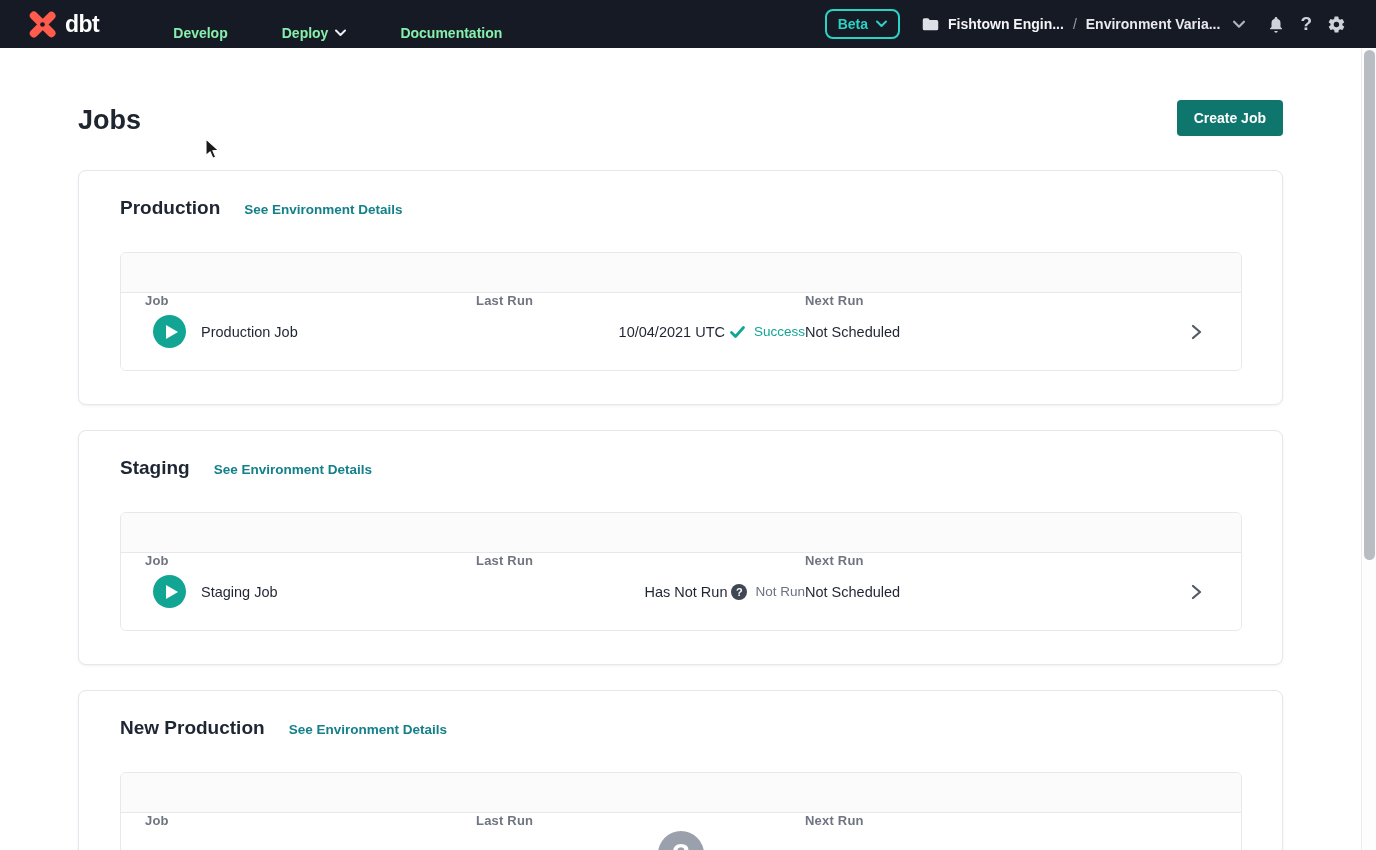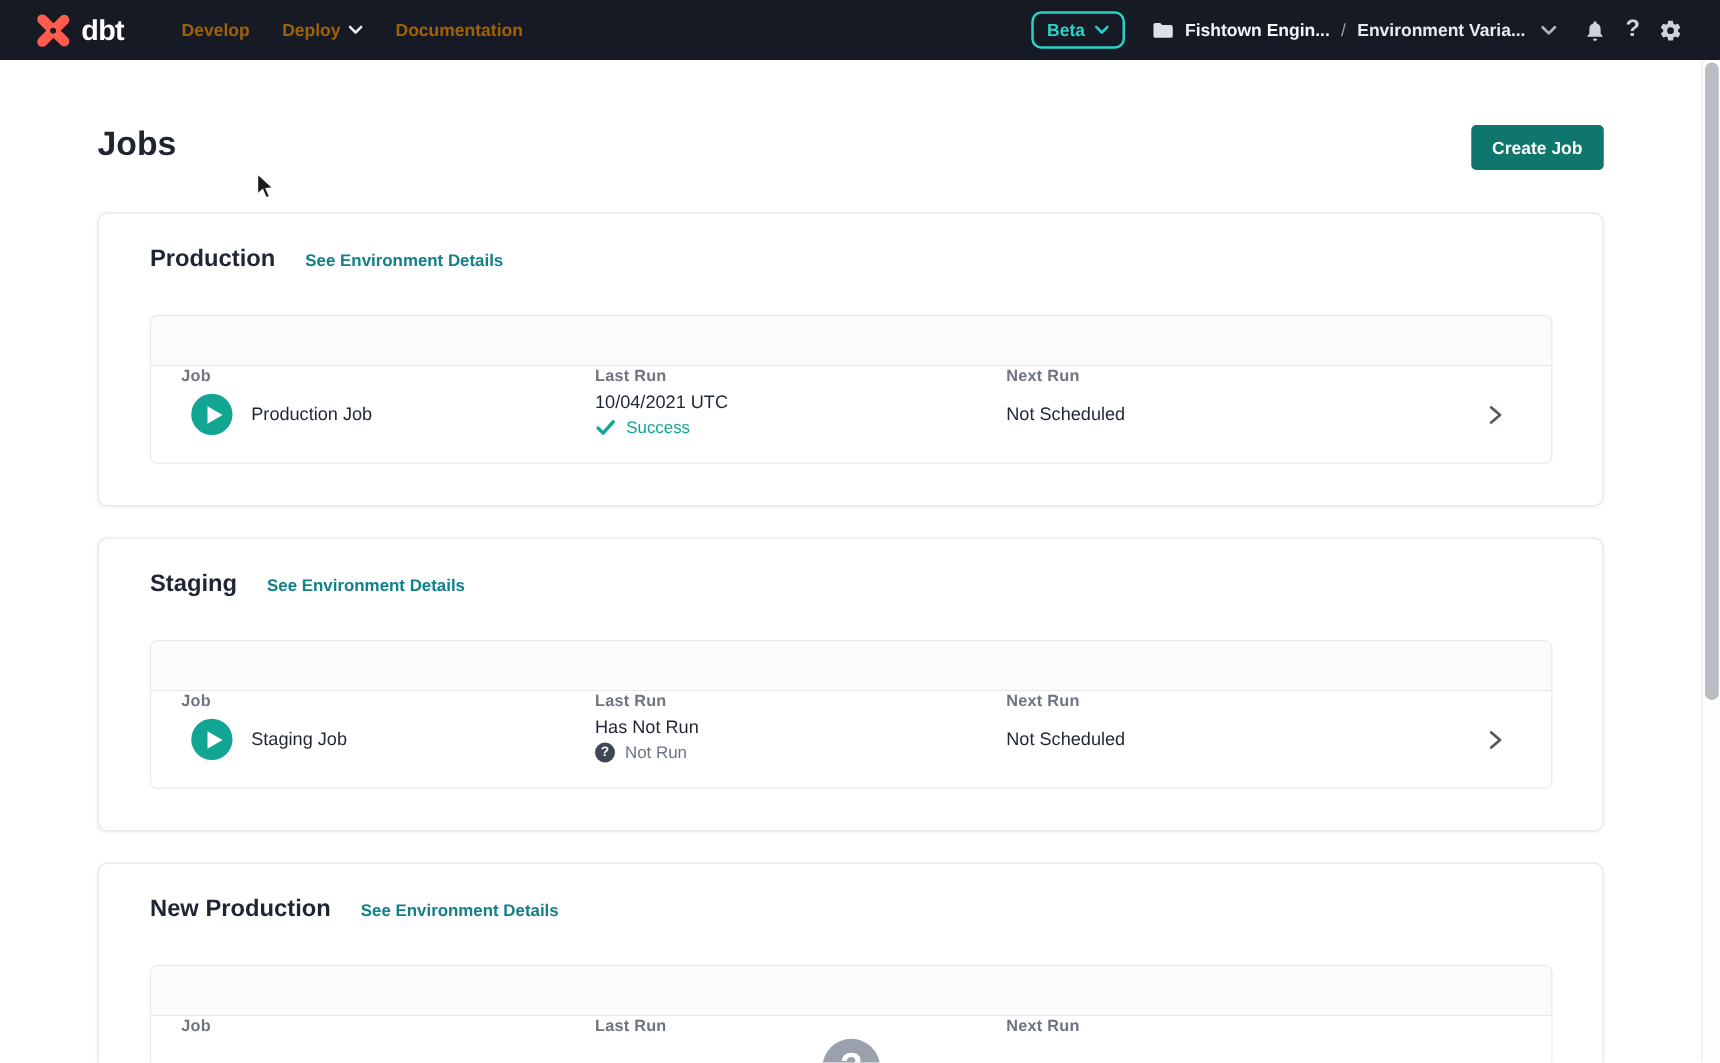"dbt" .nav-left { align-items: center -> flex-end }
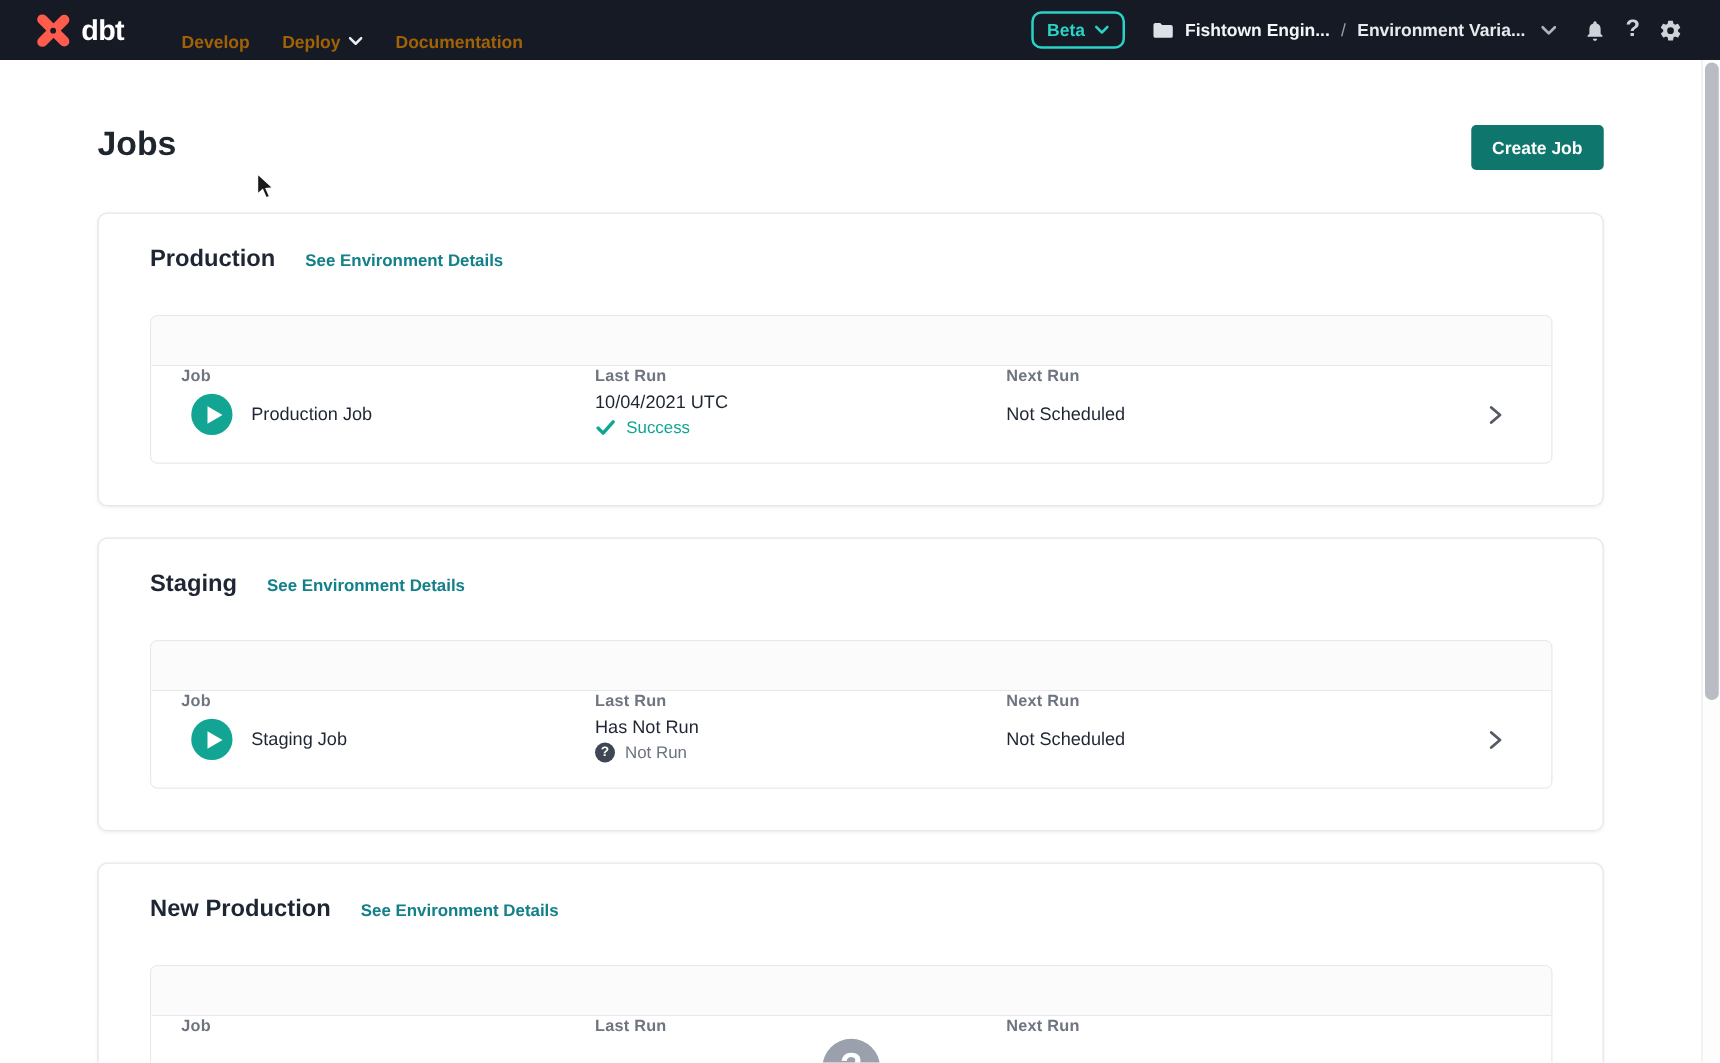"Develop" .nav-link { color: #a16207 -> #86efac; margin-left: none -> 28px }
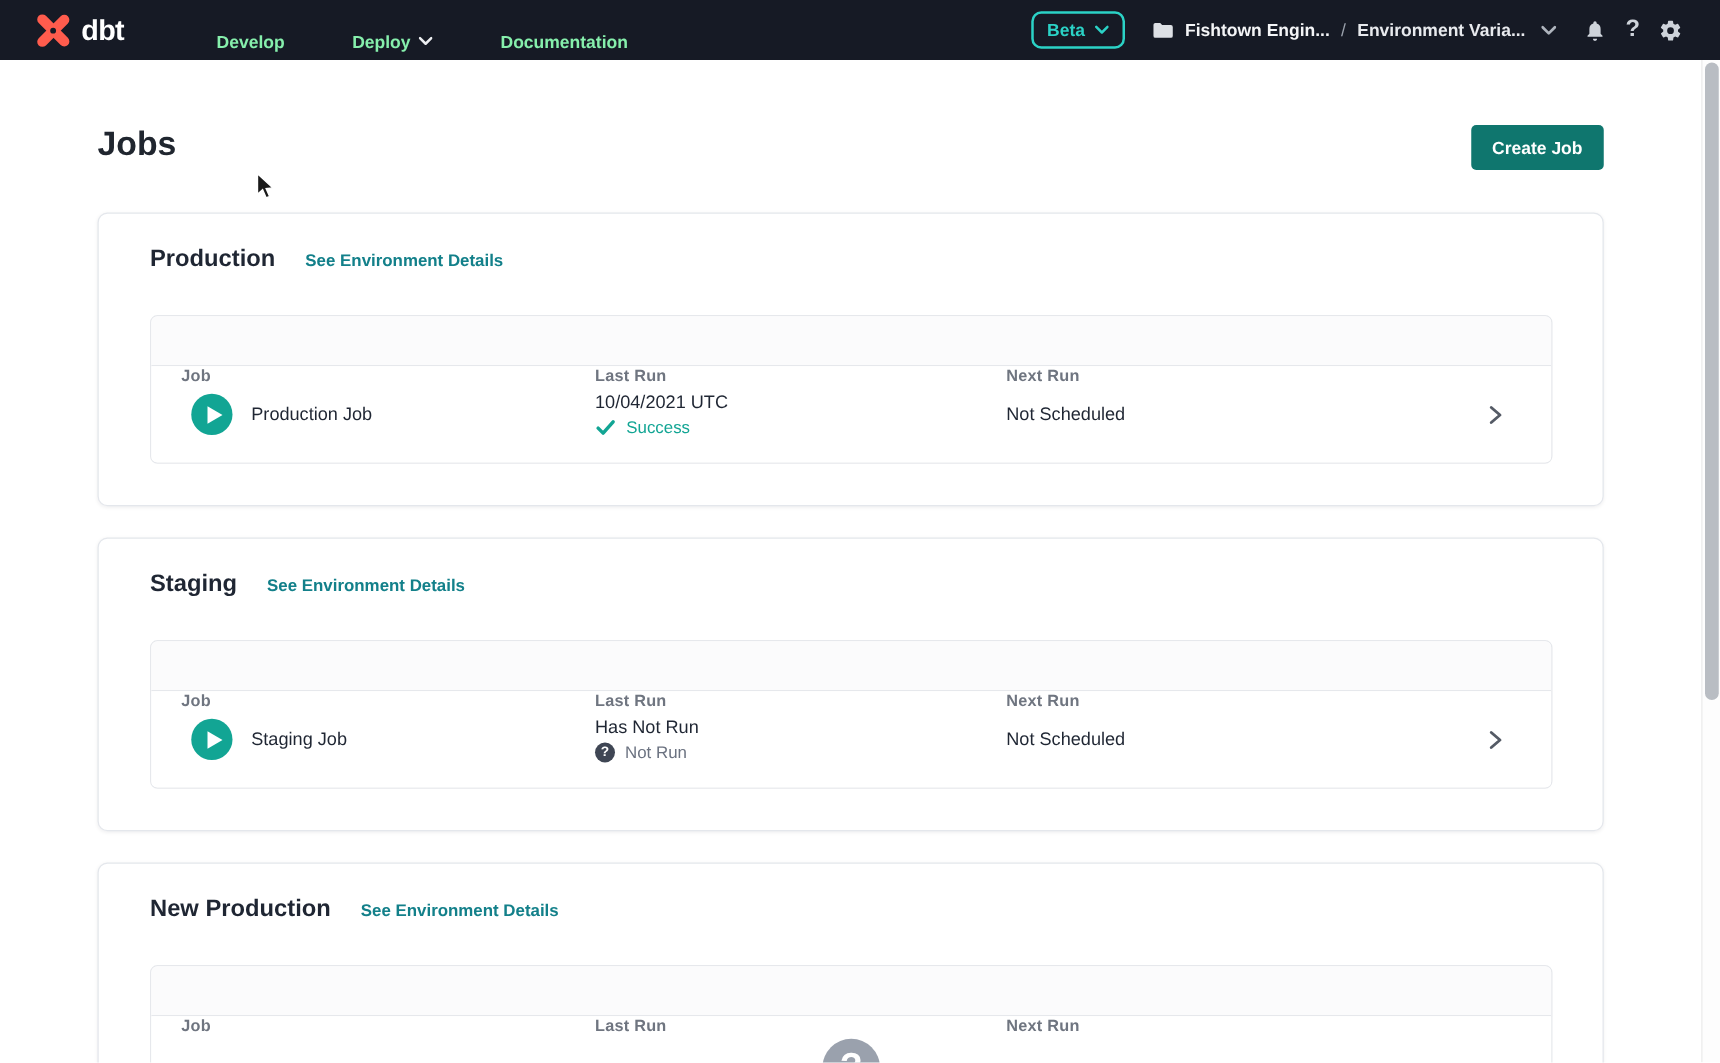"Jobs" .page-head { align-items: flex-start -> flex-end }
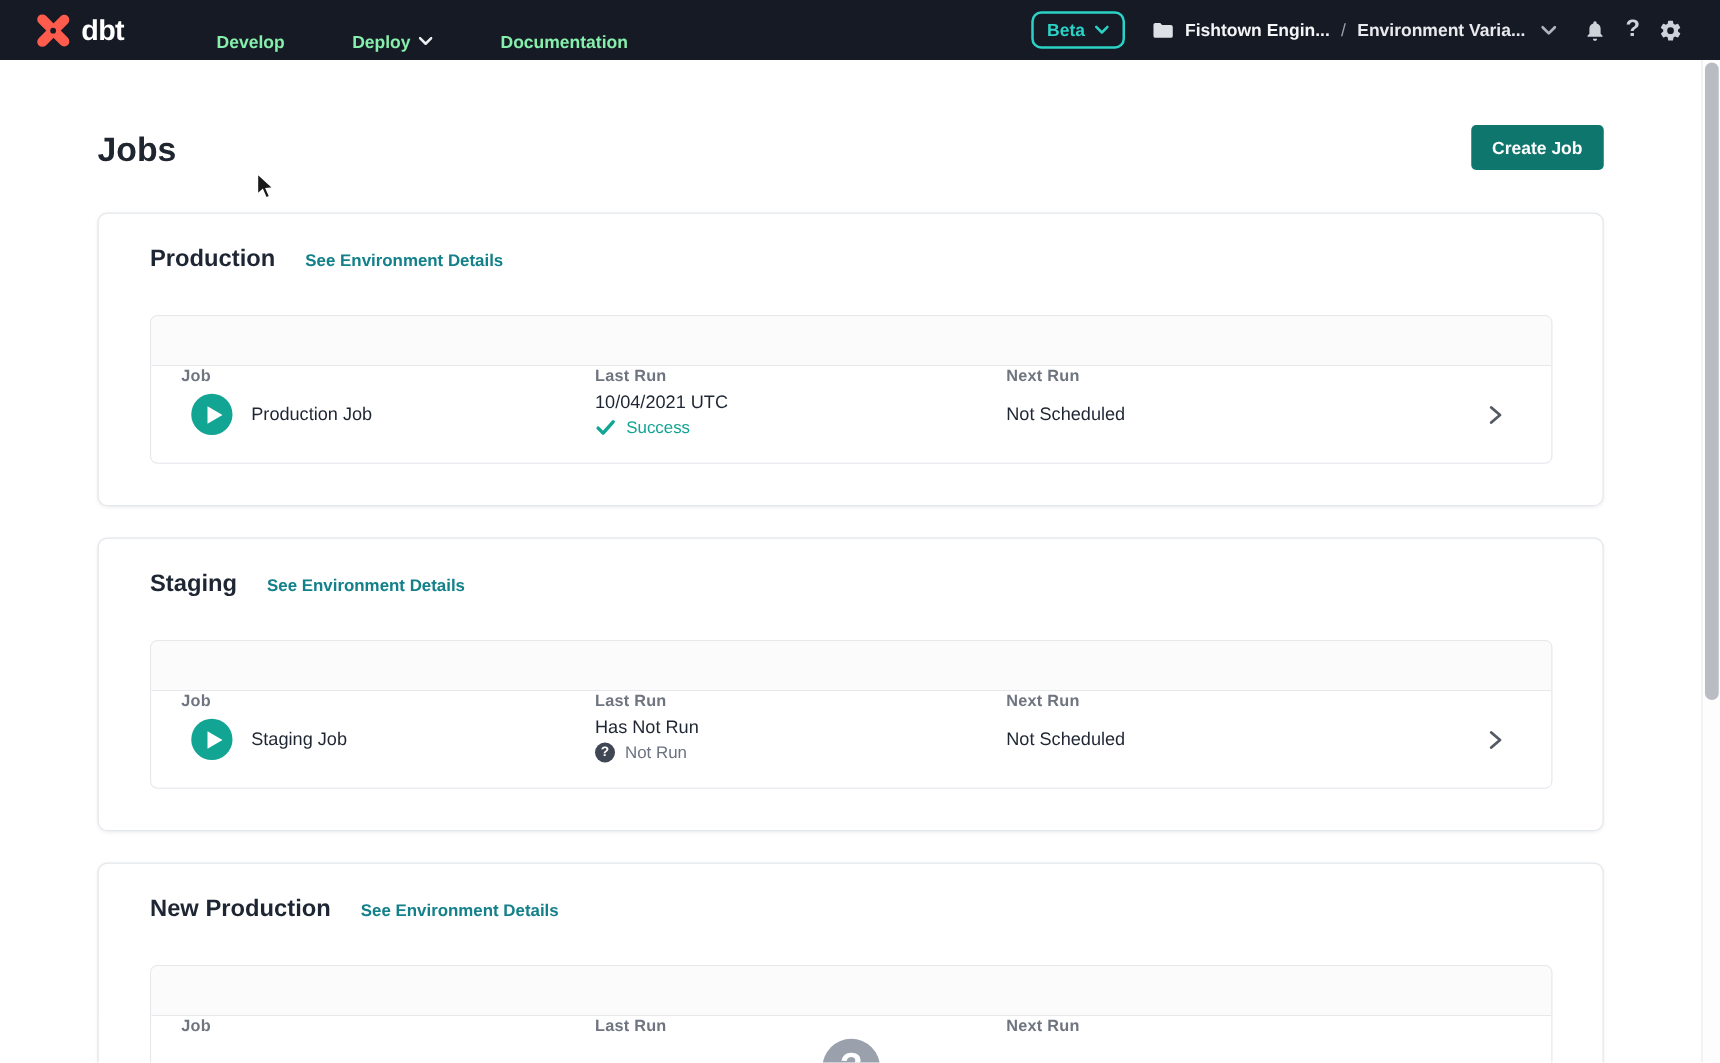"10/04/2021 UTC" .last-cell { flex-direction: column -> row; justify-content: space-between -> flex-end }
